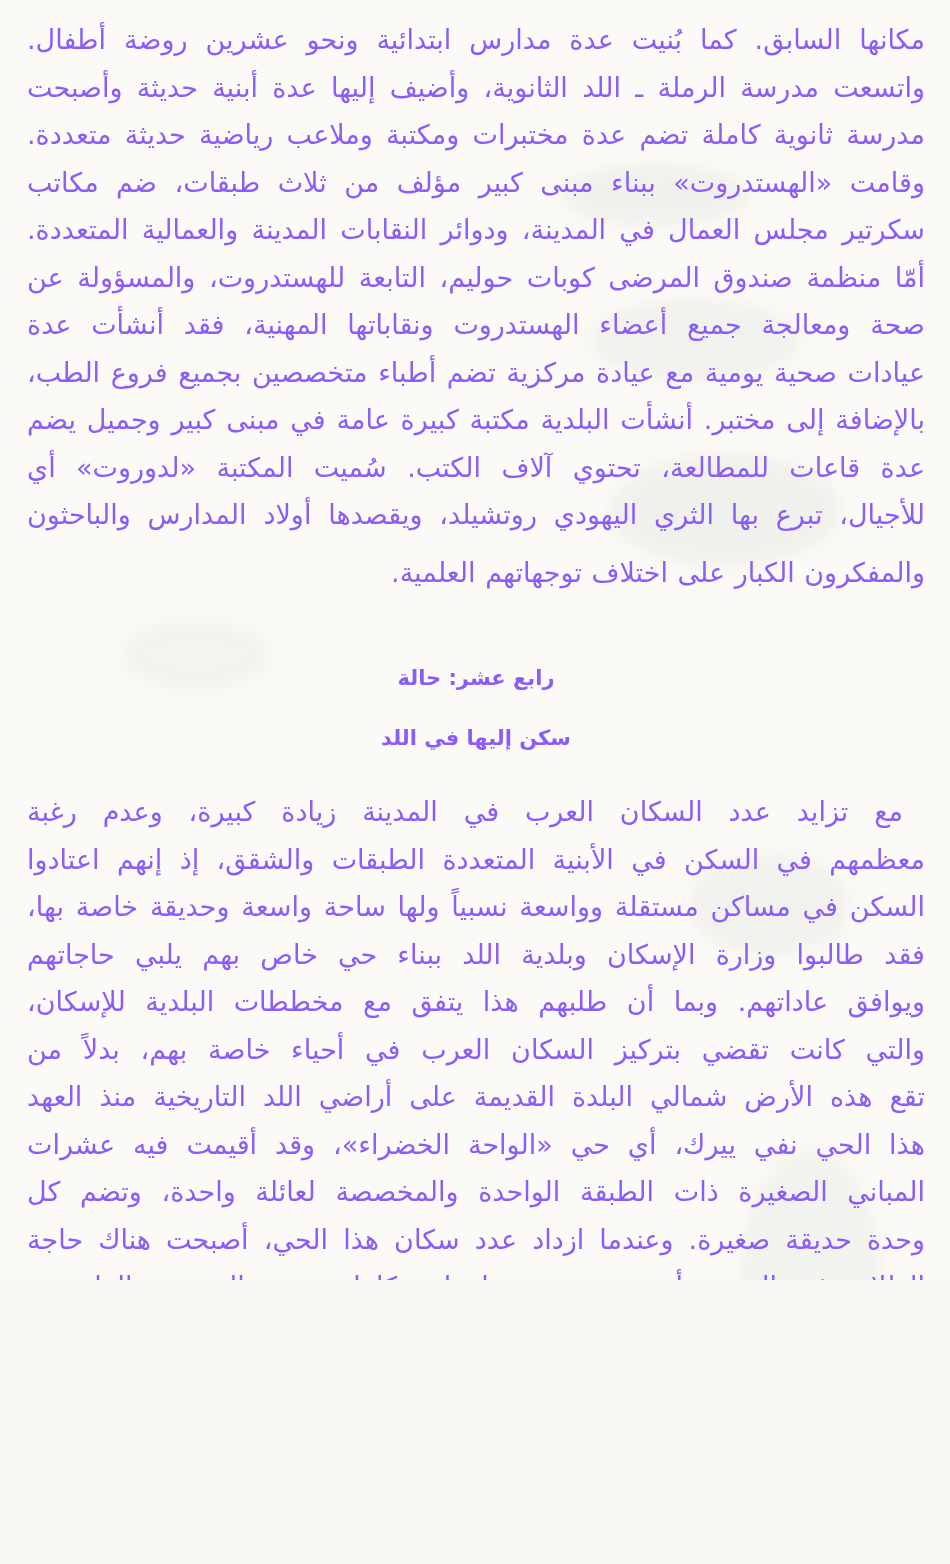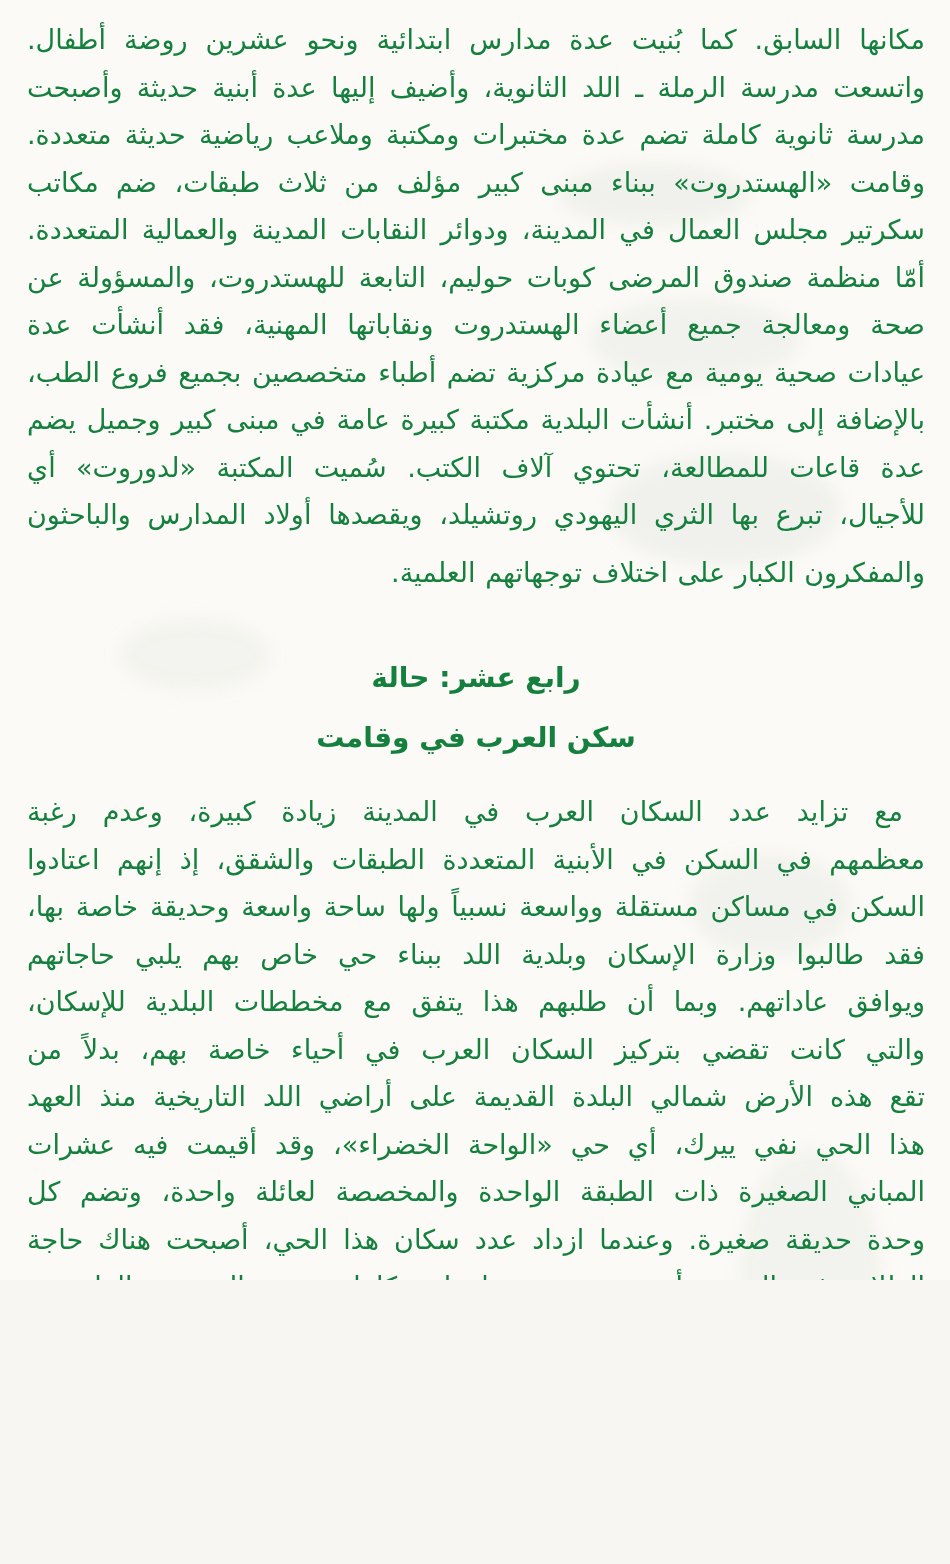"مكانها السابق. كما بُنيت عدة" .page { color: #15803d -> #8b5cf6 }
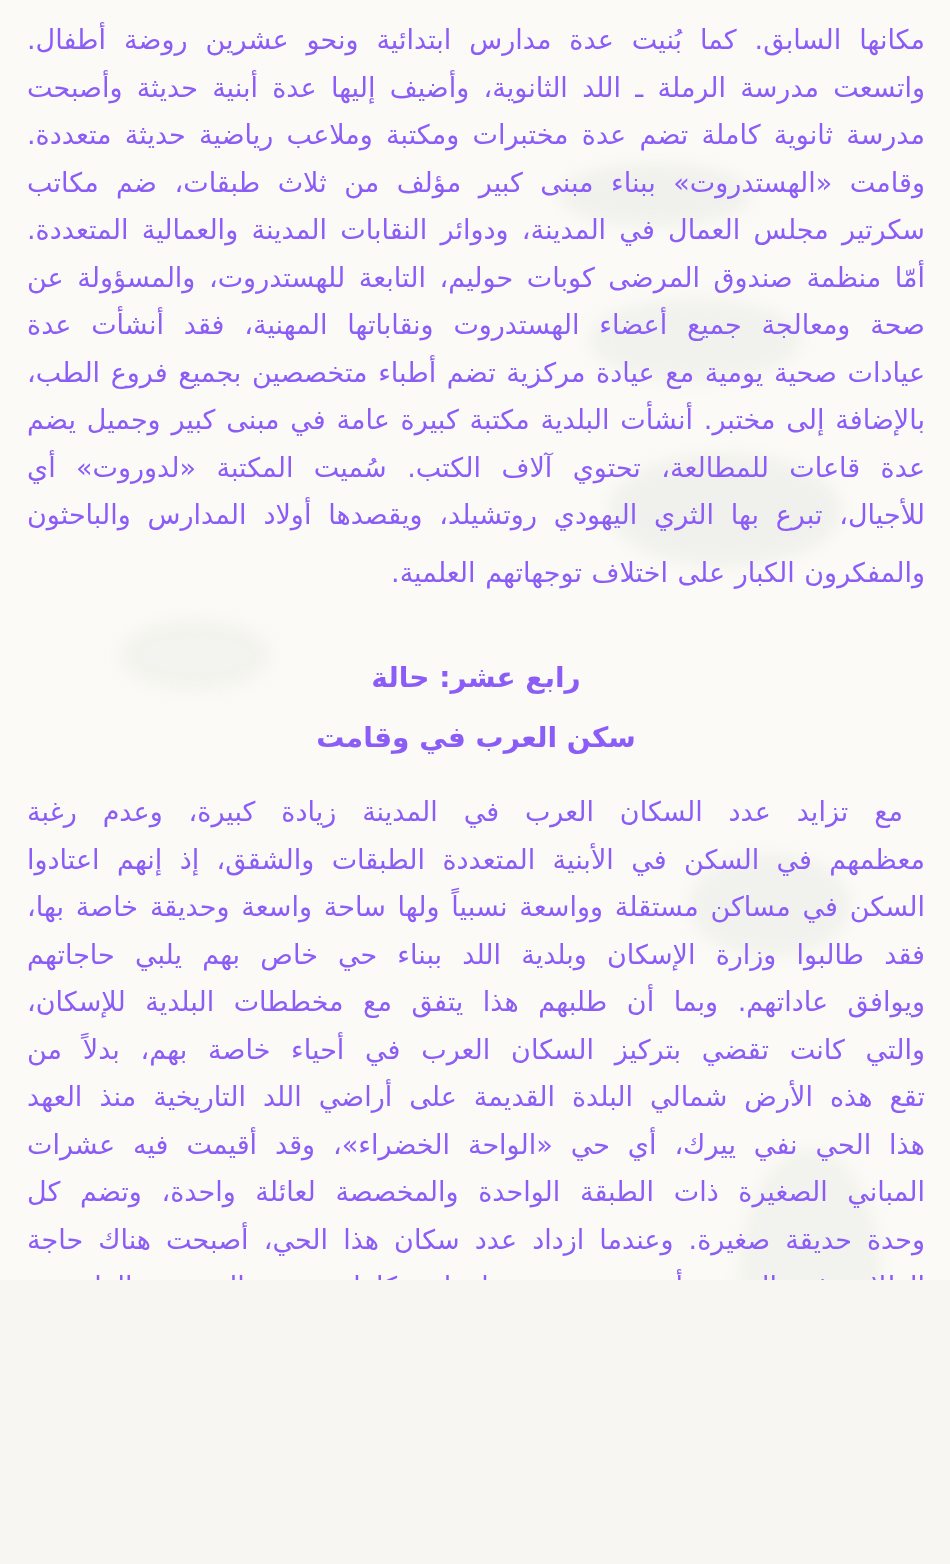"رابع عشر: حالة" .heading-line { font-size: 28px -> 21px }
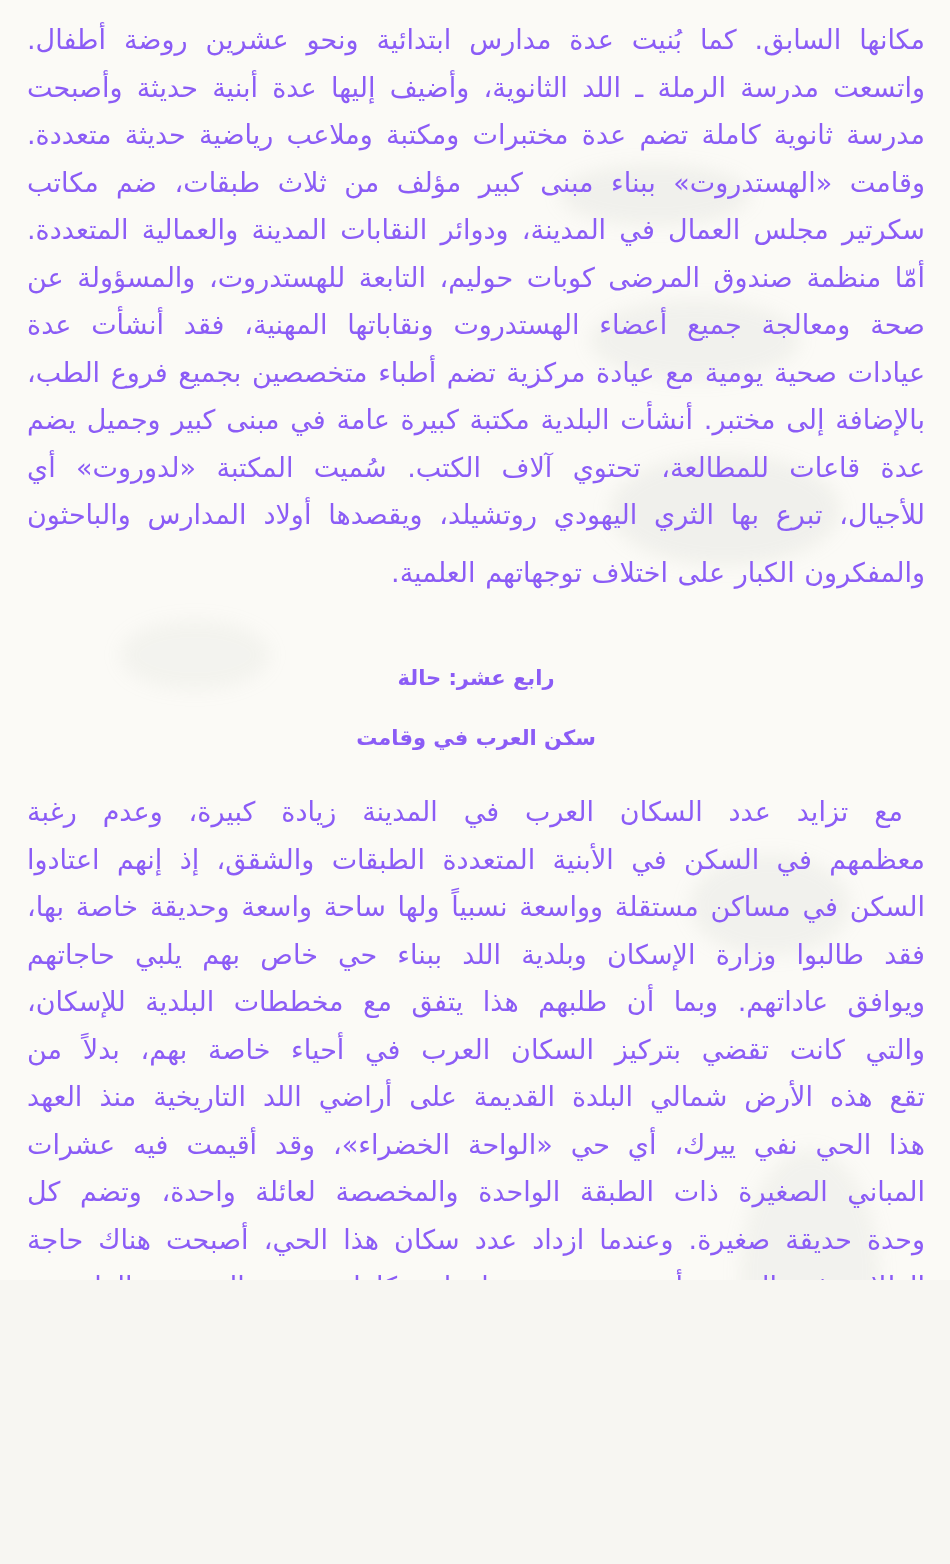"سكن العرب في وقامت" div.heading-line { text: العرب في وقامت -> إليها في اللد }
